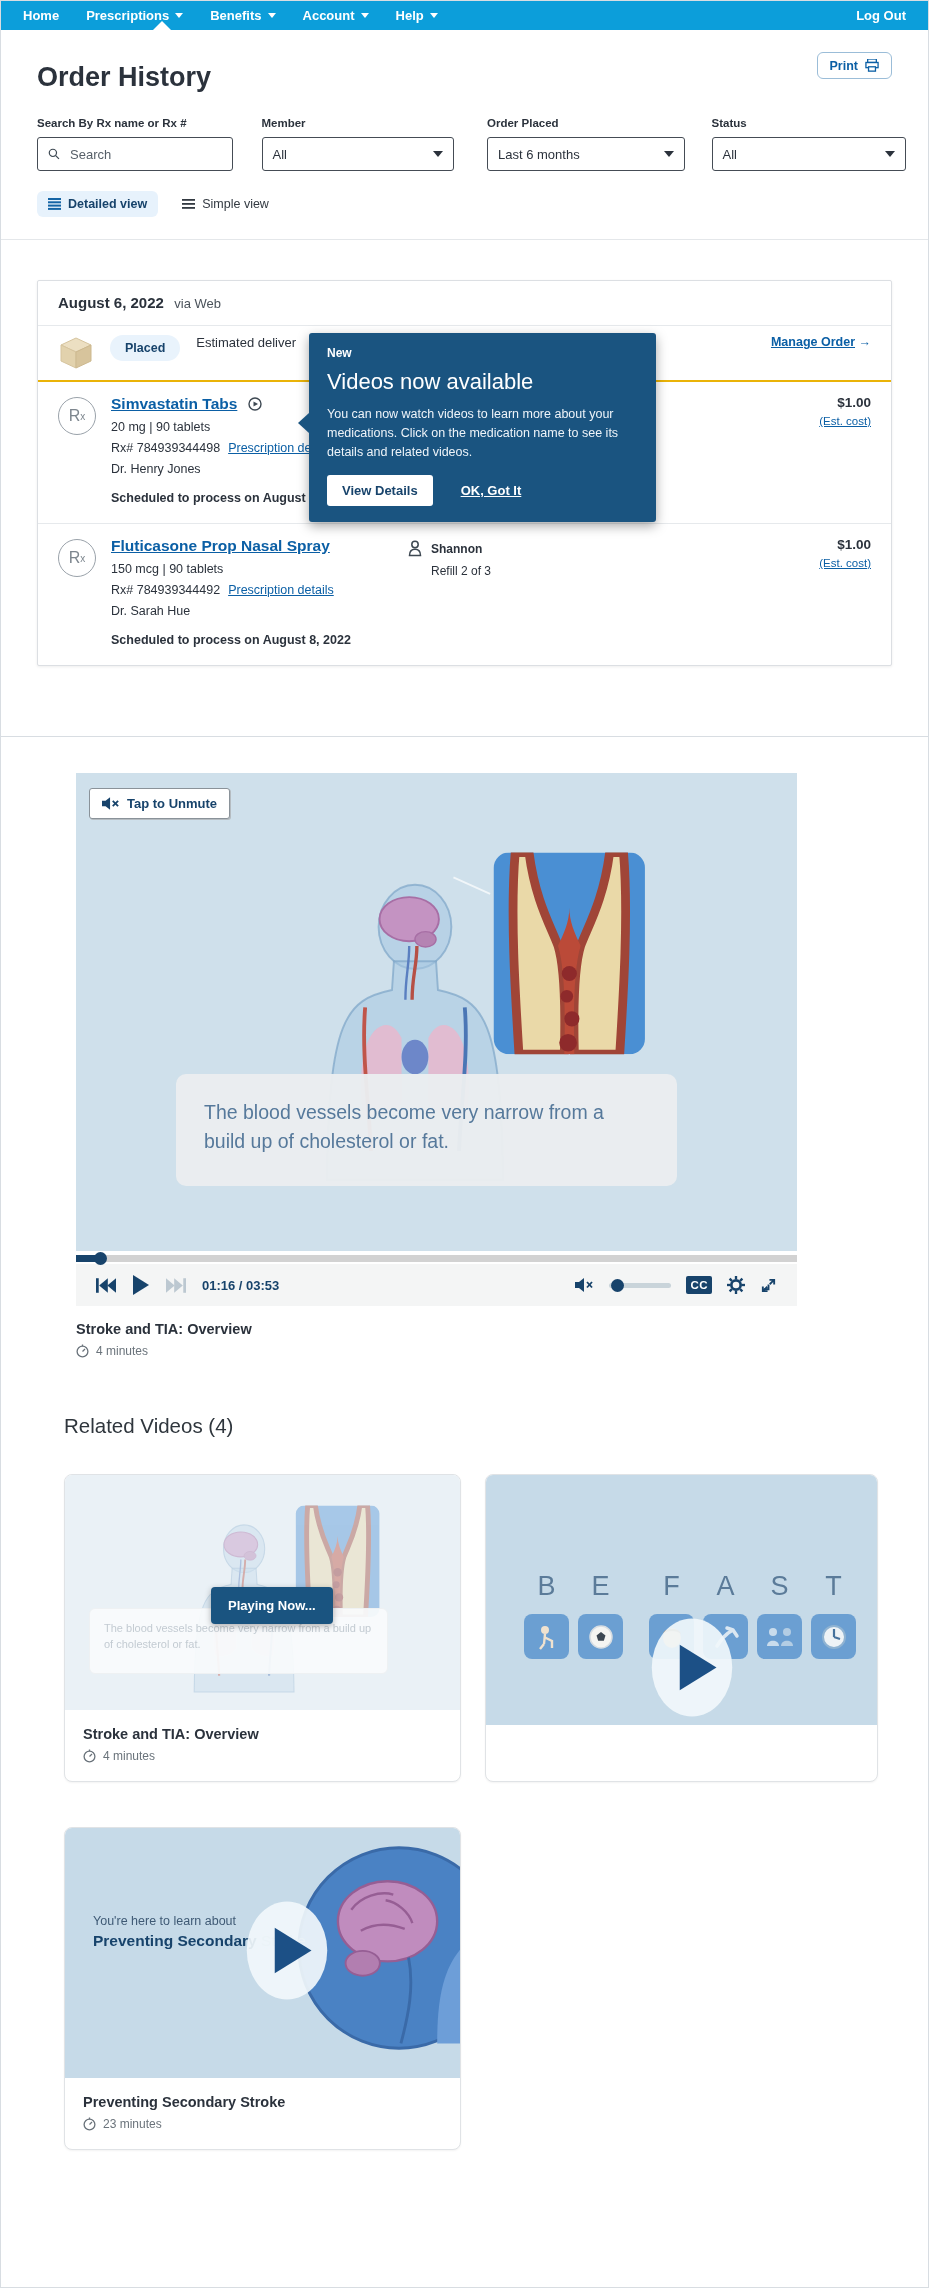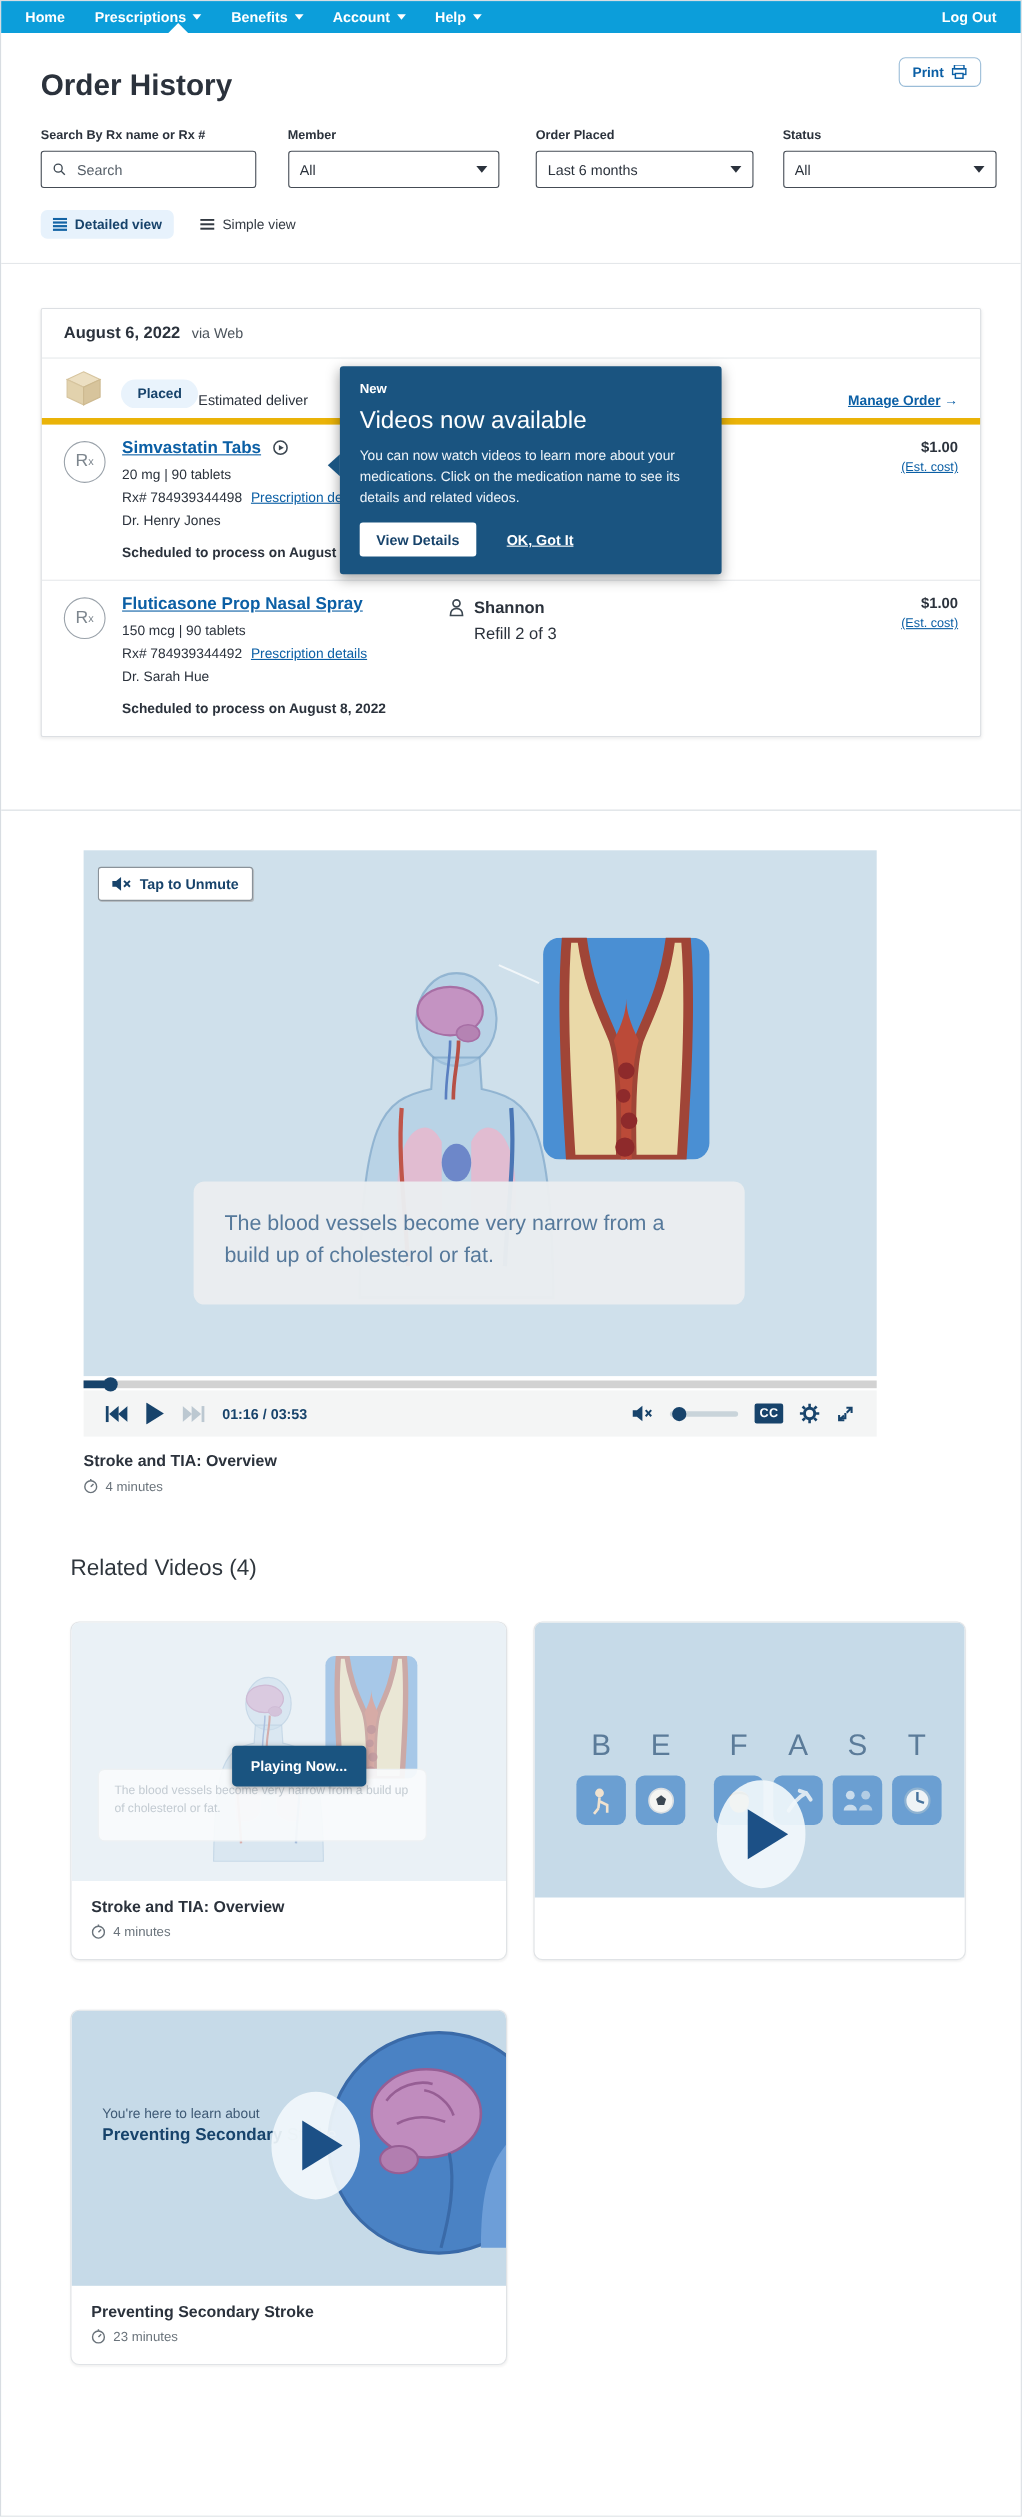"Placed" .status-row { align-items: flex-end -> flex-start; border-bottom: 6px solid #eab308 -> 2px solid #eab308 }
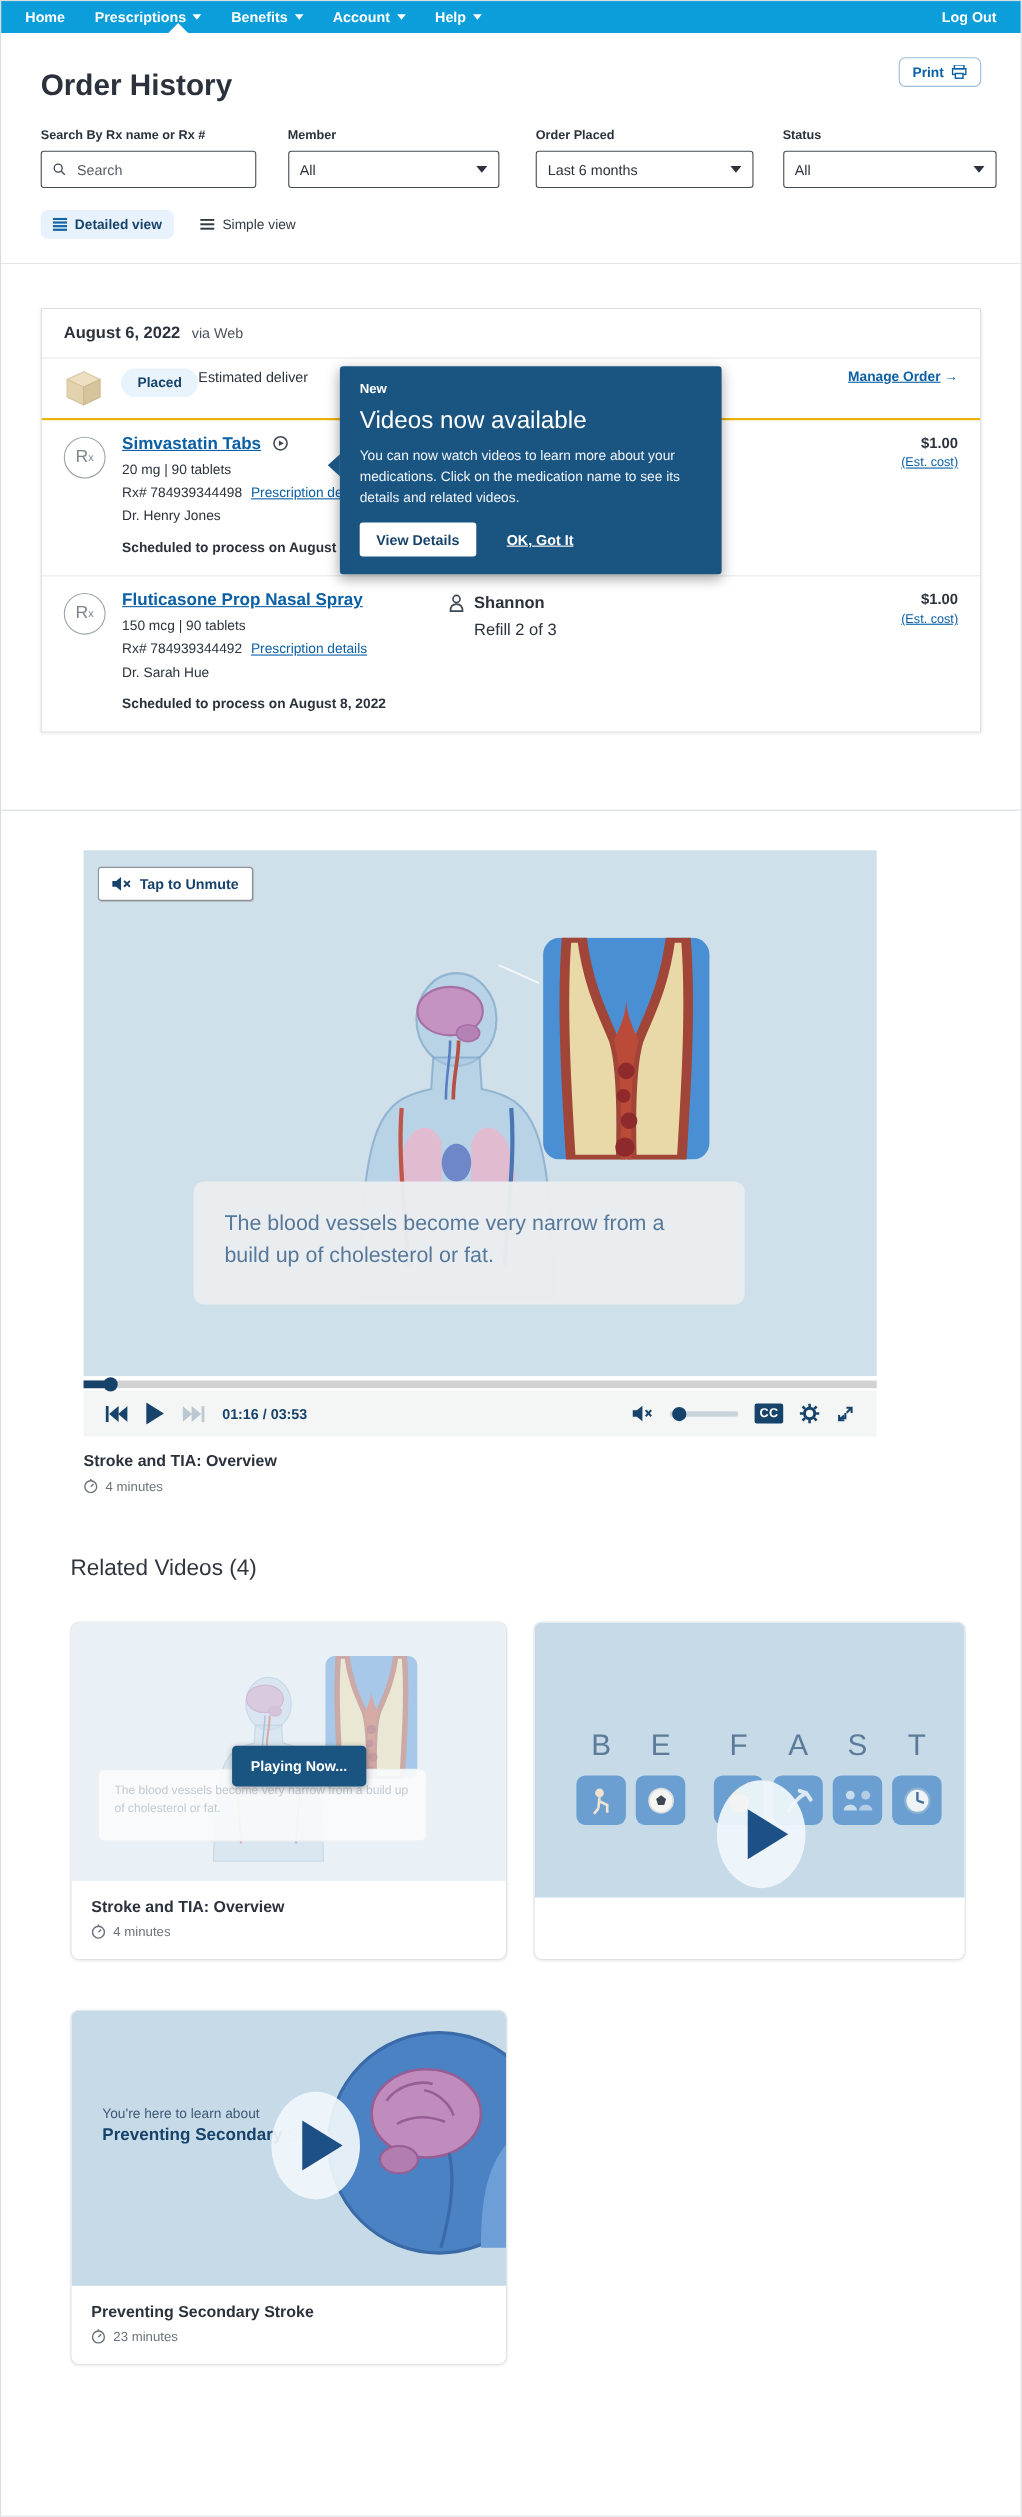"Estimated deliver" .est-text { margin-left: none -> 16px }
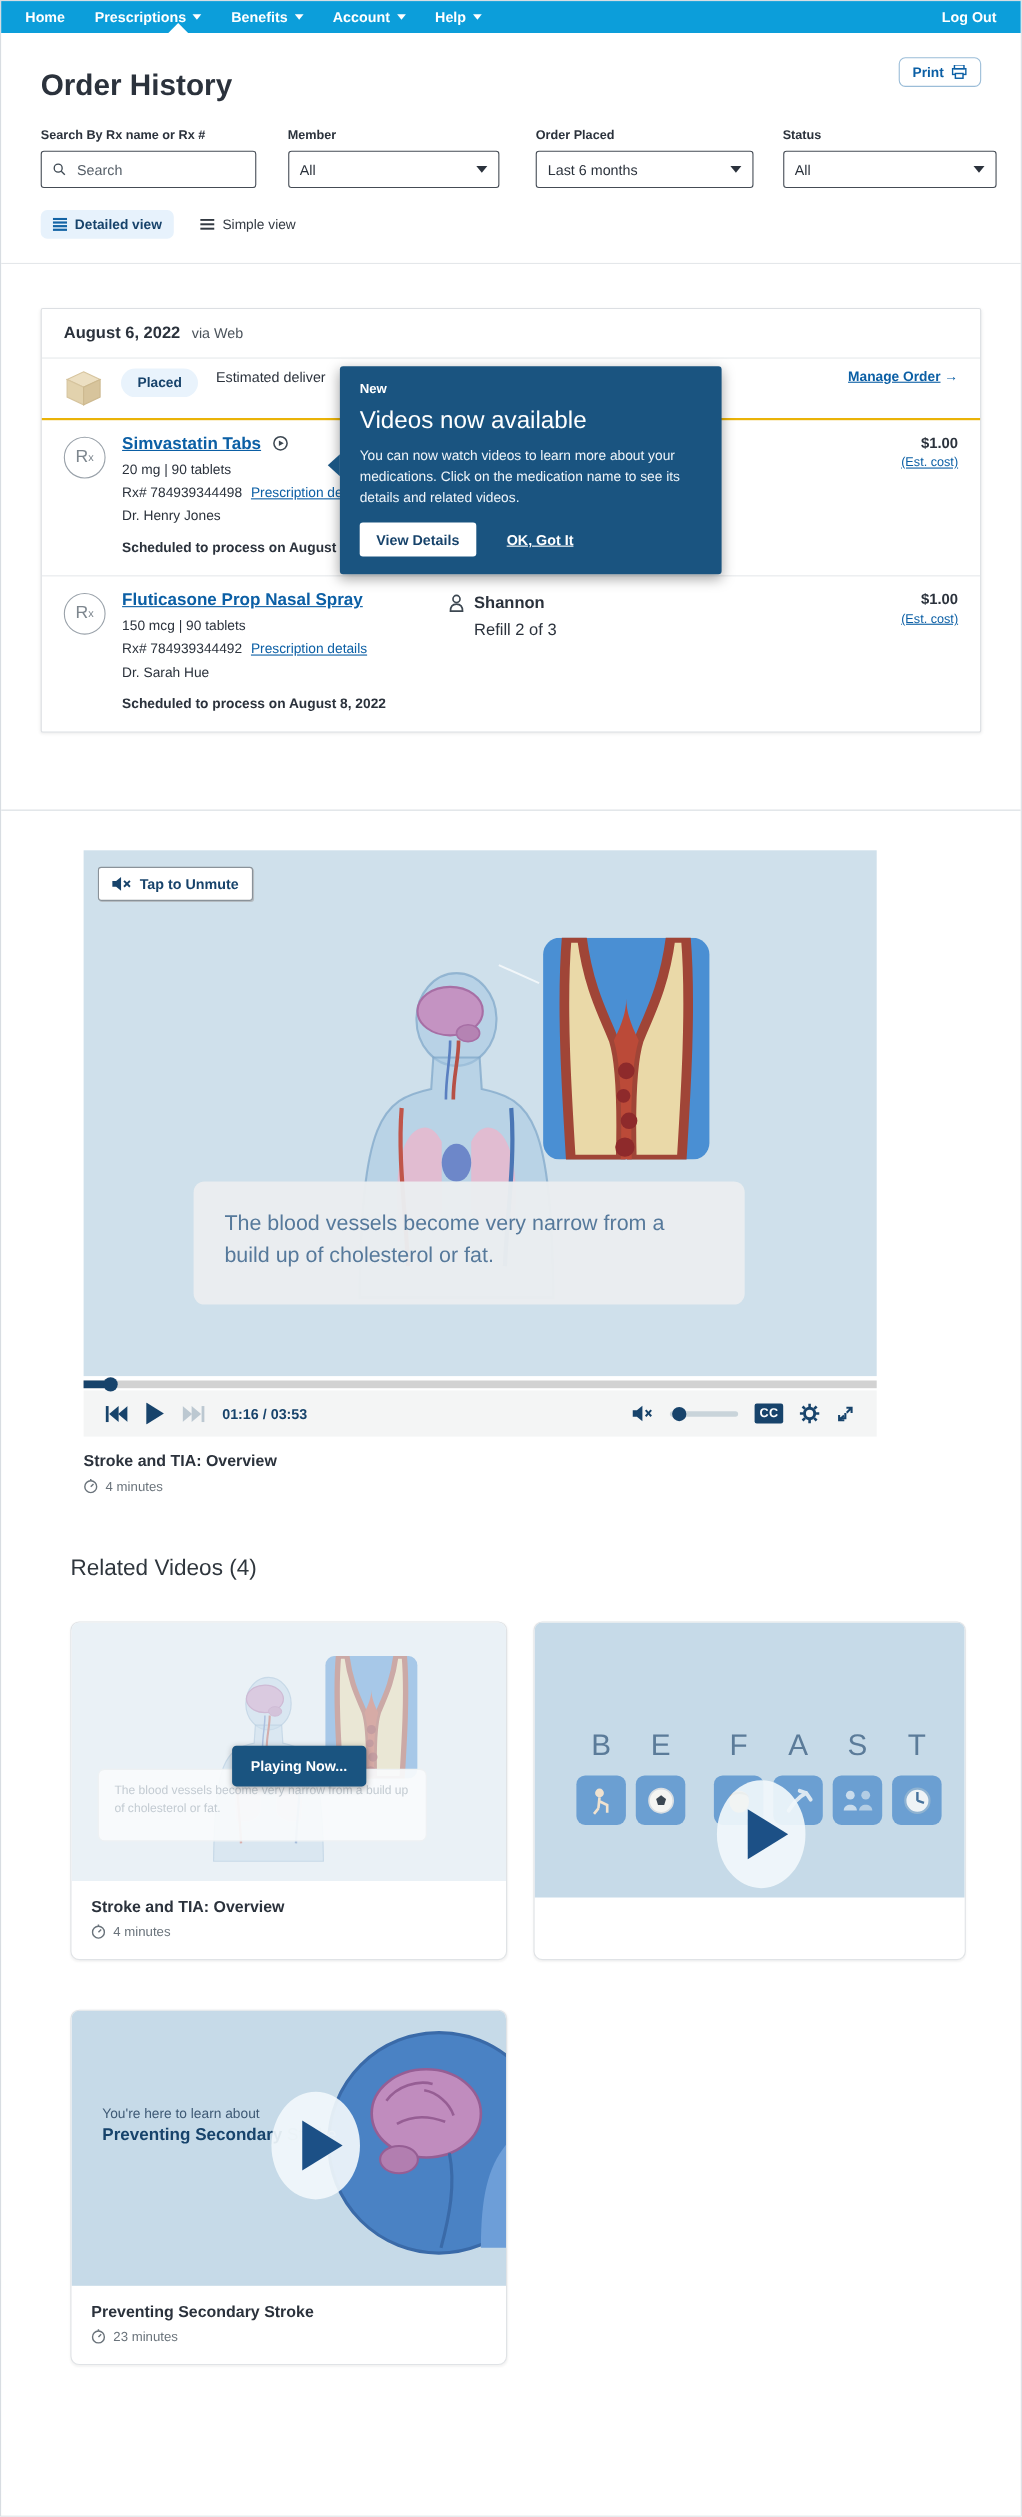"Shannon" .rx-member { font-size: 15px -> 12px }
